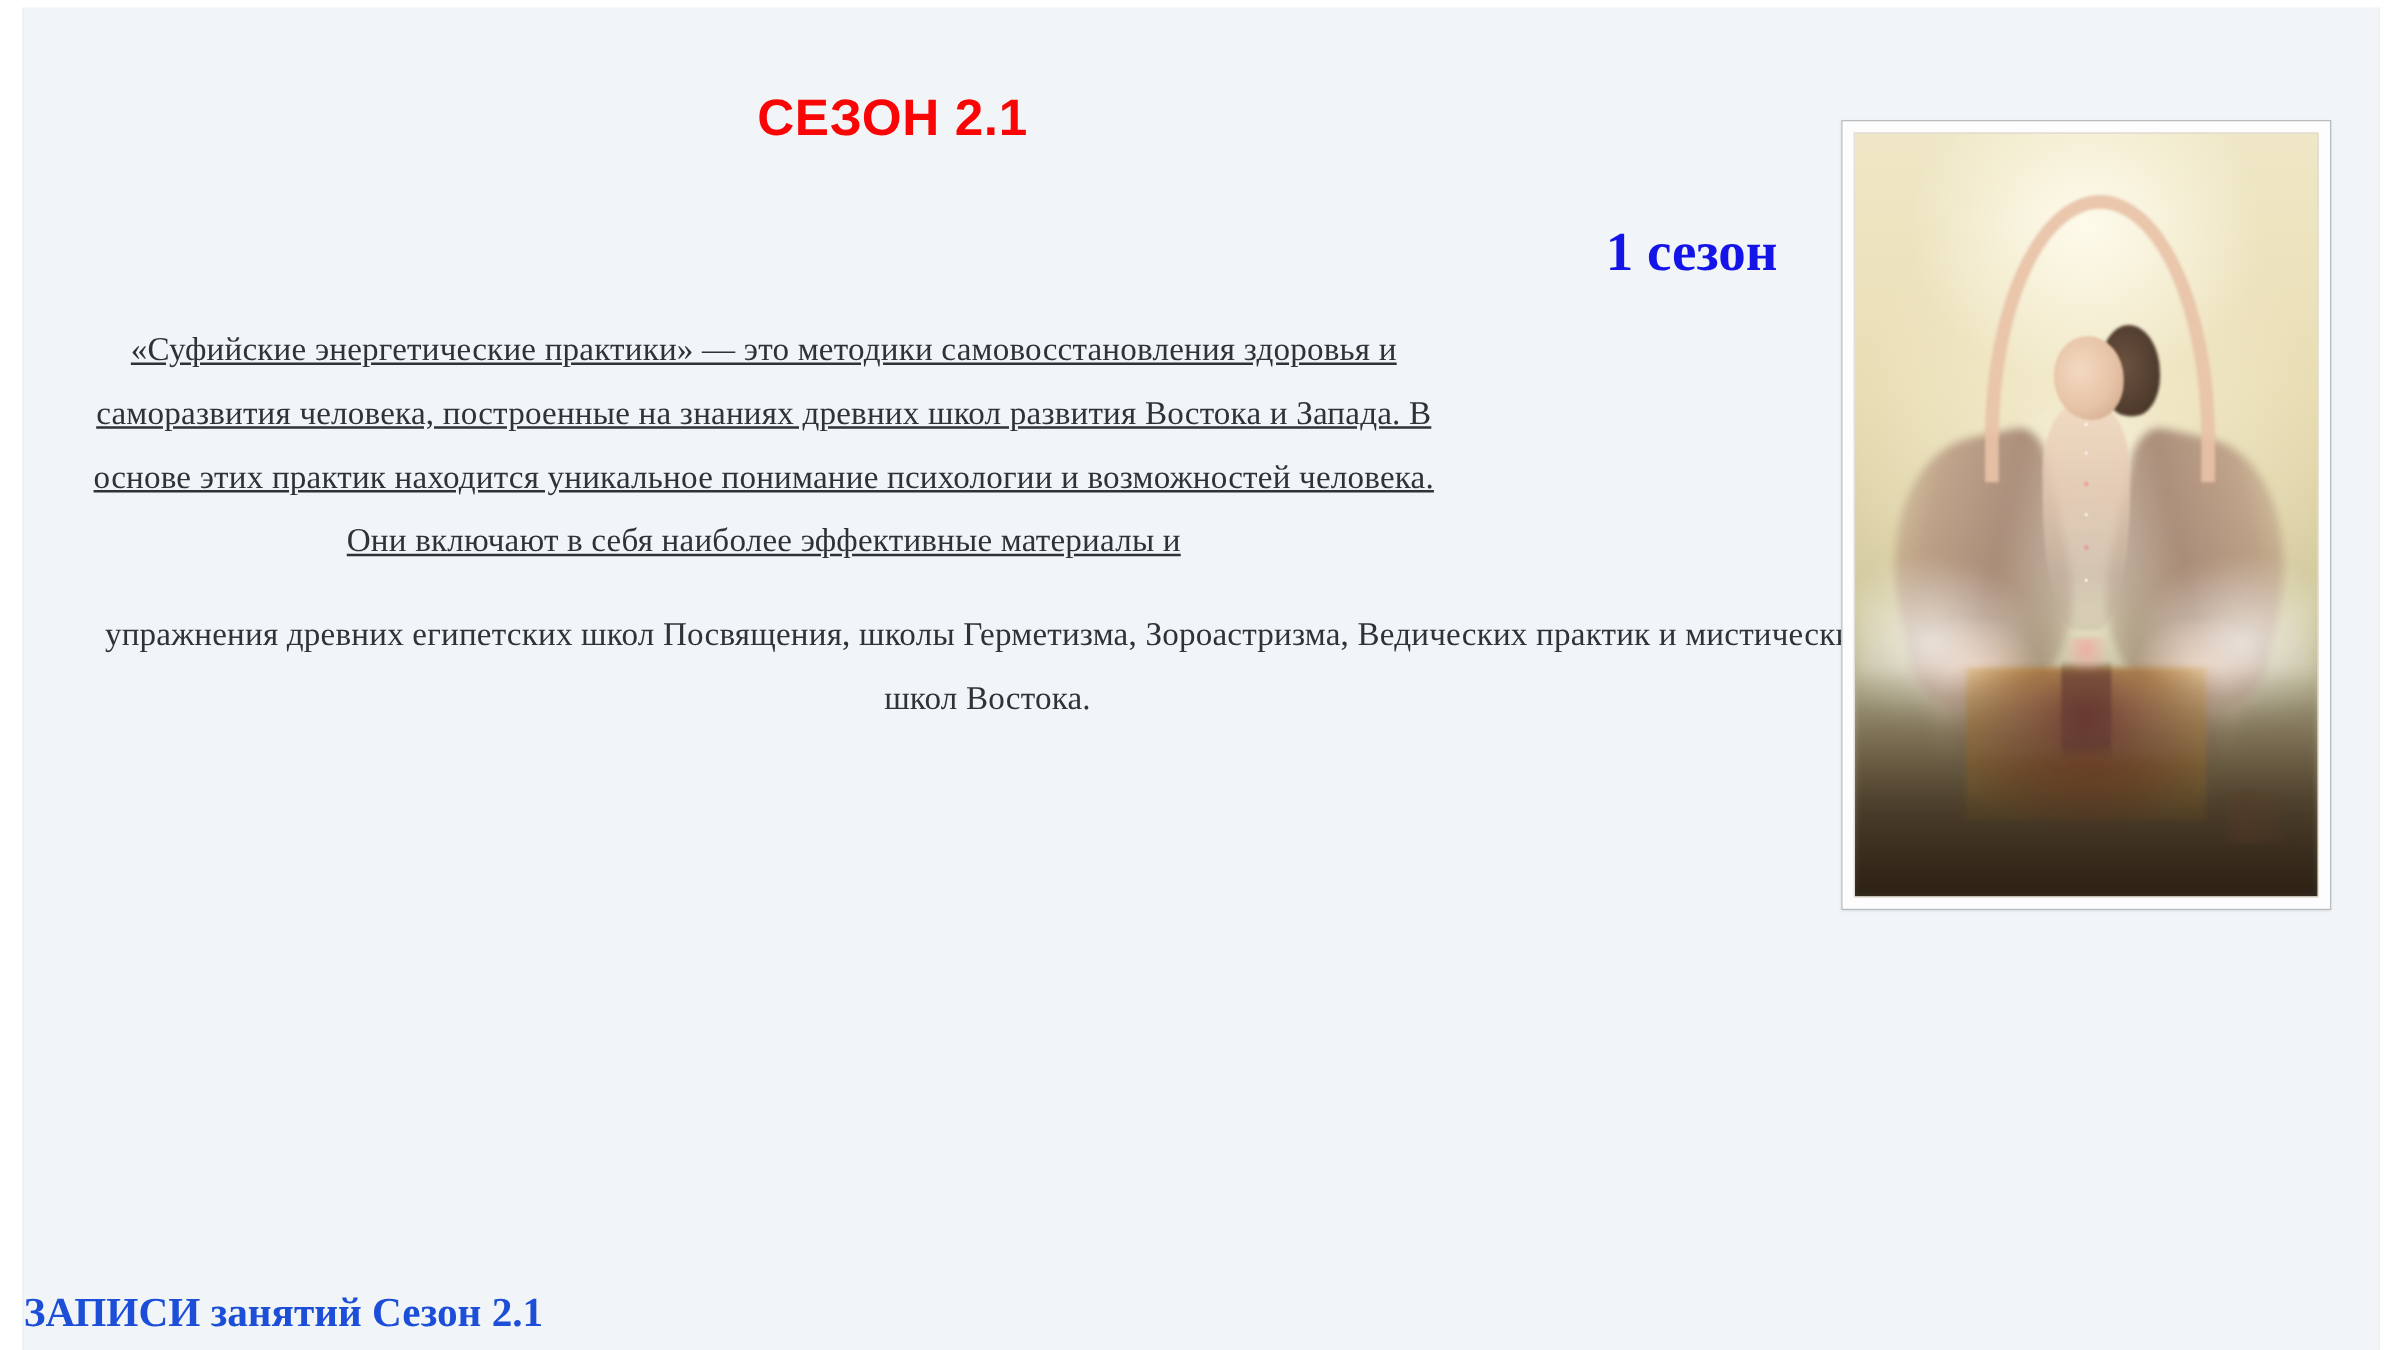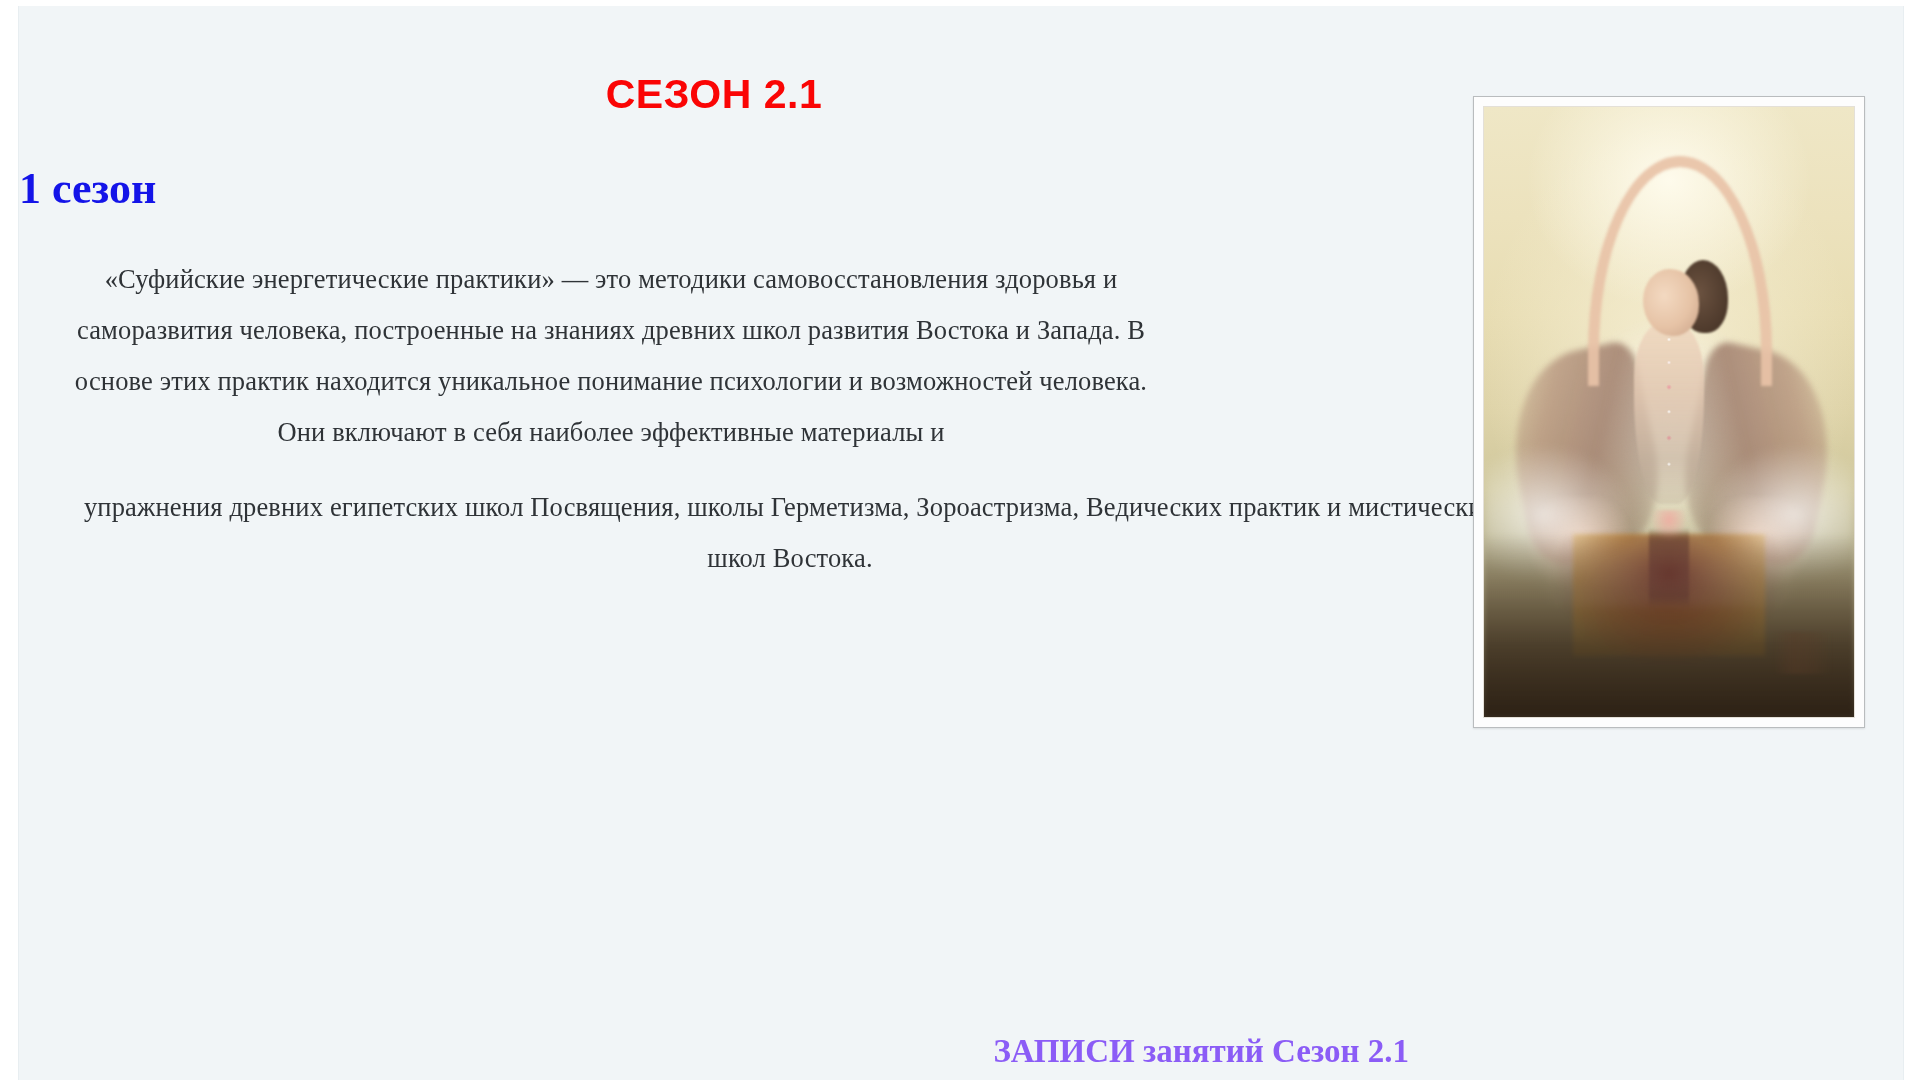"1 сезон" .heading-subseason { margin: 0 -> 13px; text-align: left -> right }
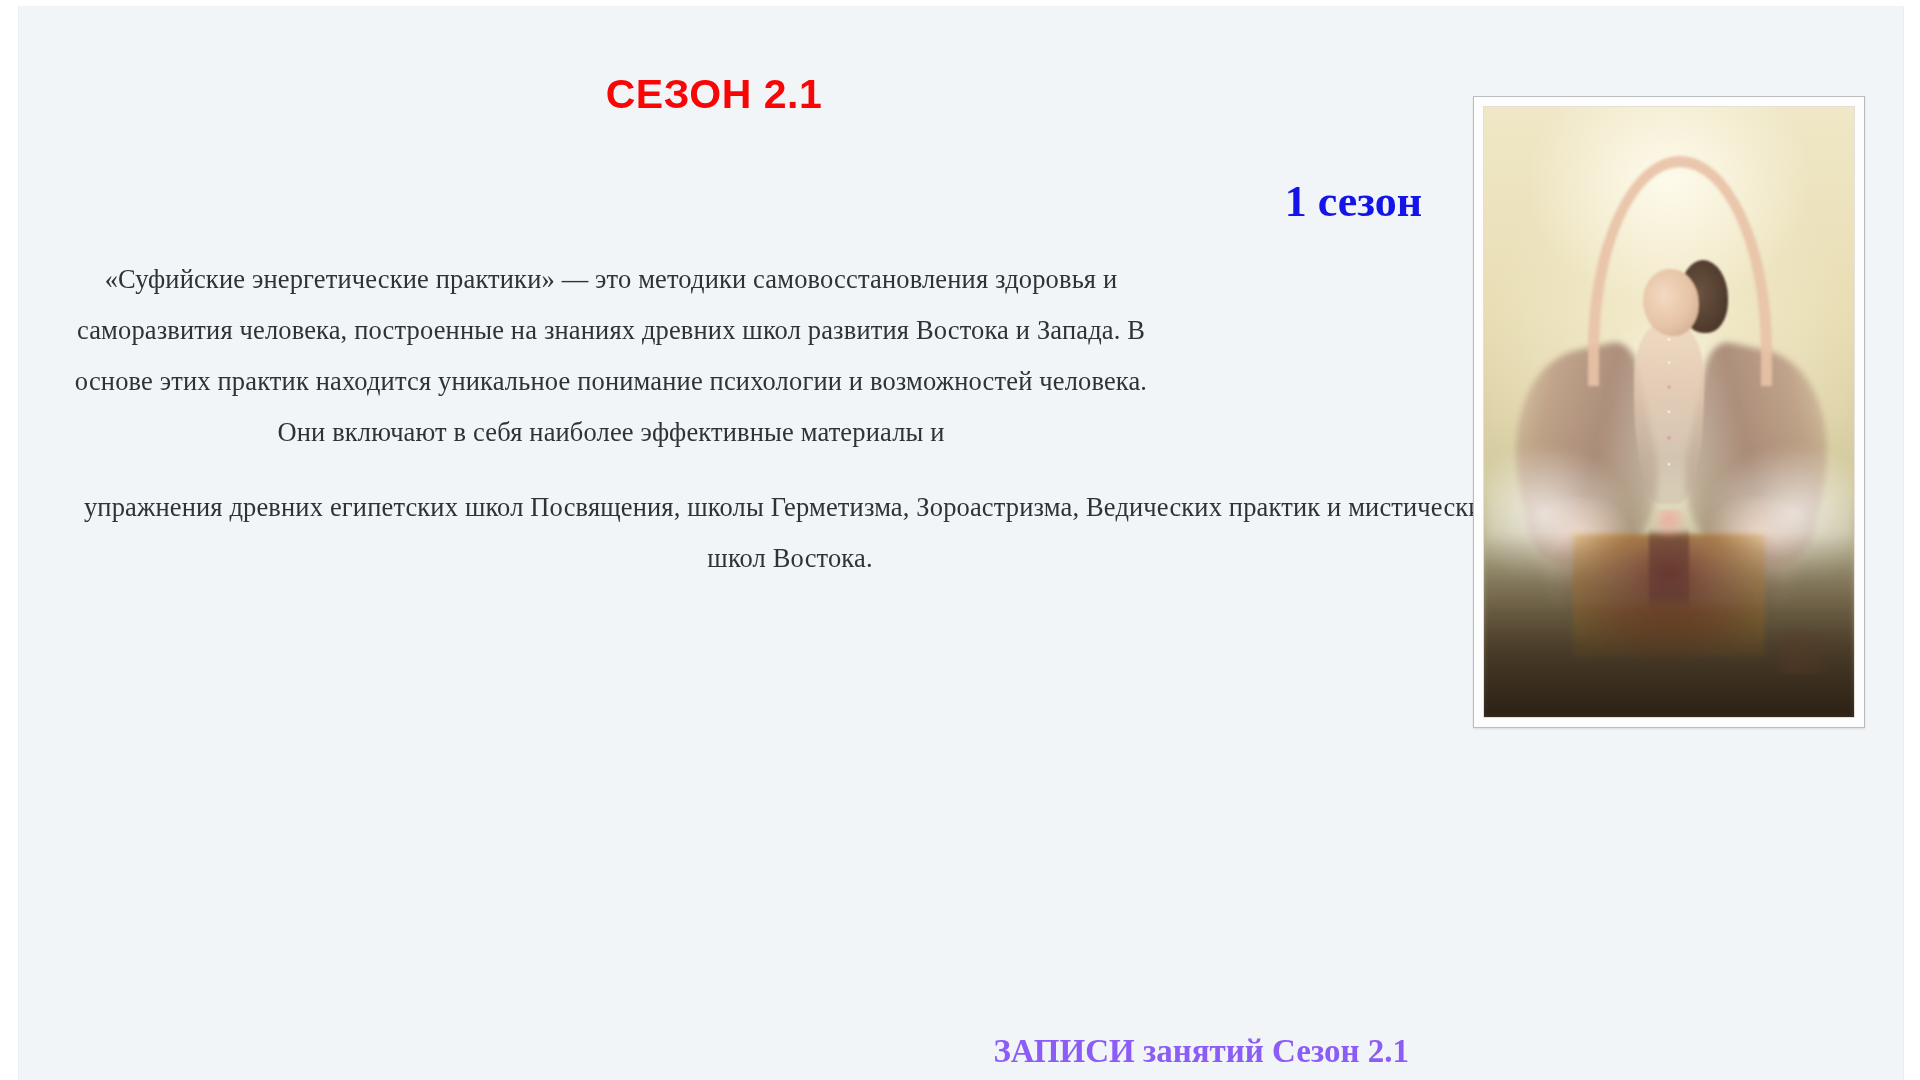"«Суфийские энергетические практики» —" .para-2 { text-decoration: none -> underline }
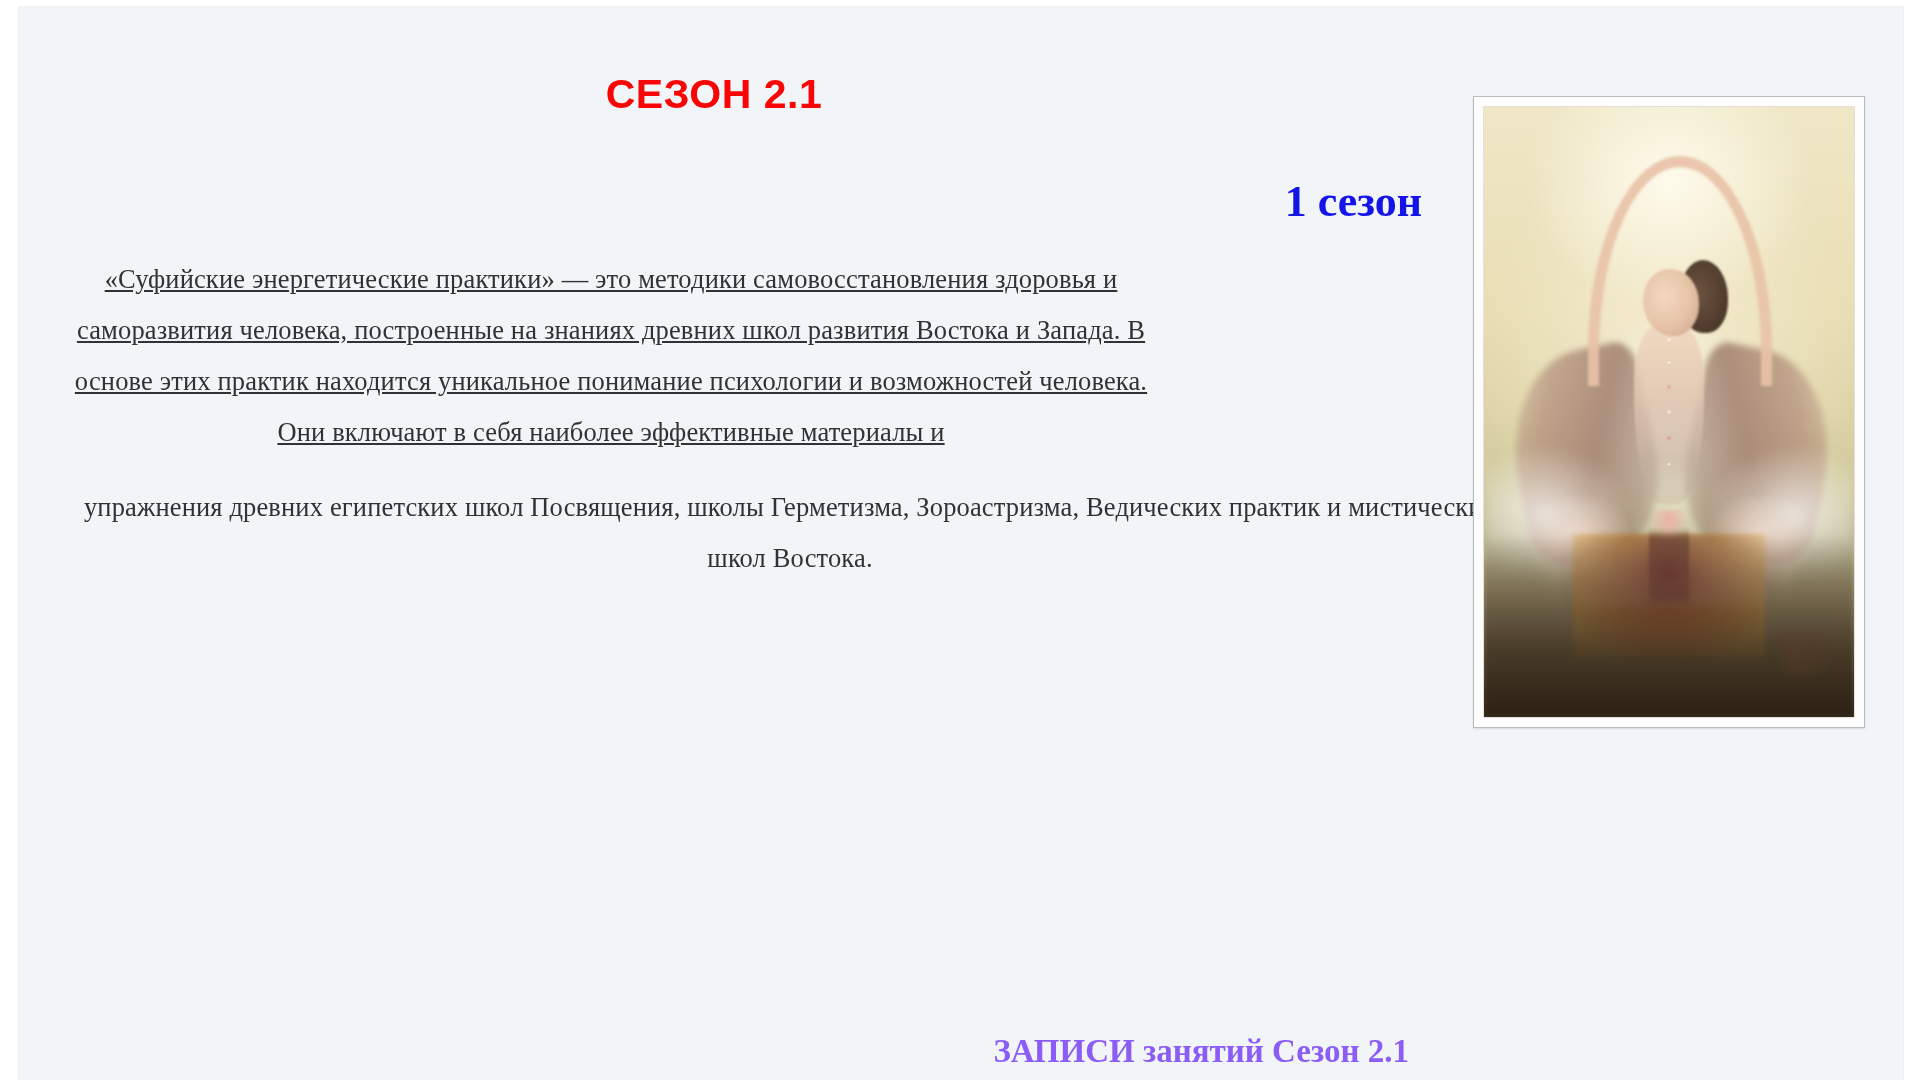"ЗАПИСИ занятий Сезон 2.1" .heading-records { color: #8b5cf6 -> #1d4ed8; text-align: right -> left }
